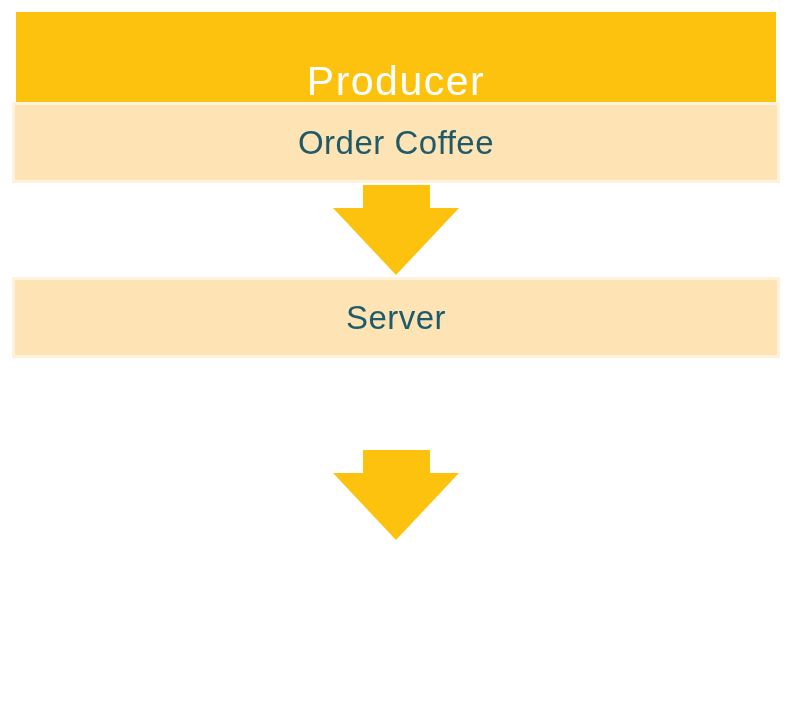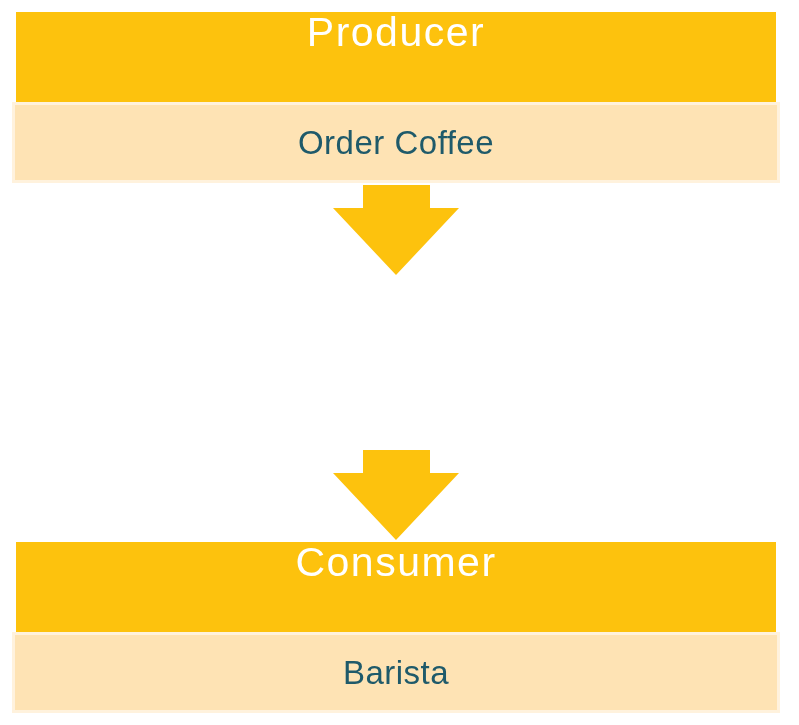"Producer" .unit .header { align-items: flex-start -> flex-end }
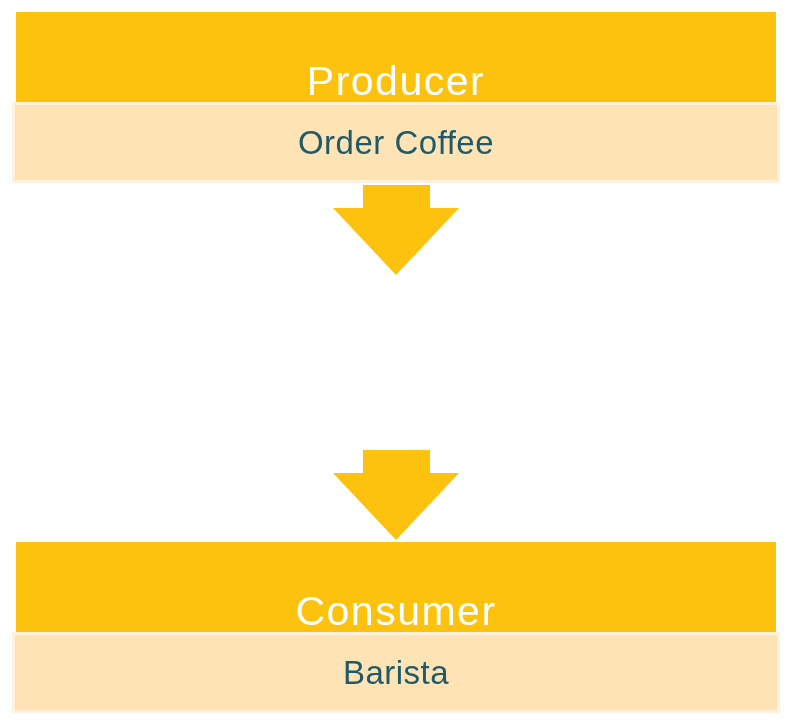"Server" div.detail { html: none -> <div> <span>Server</span> </div> }
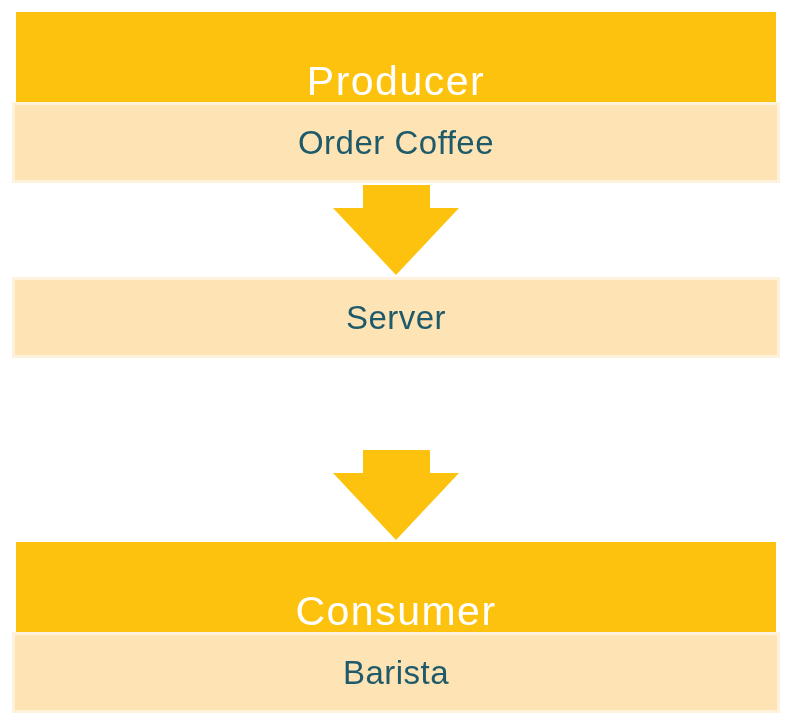"Consumer" section.unit { html: <section> <div> <span>Consumer</span> </div> <div> <span>Barista</span> </div> </section> -> none }
